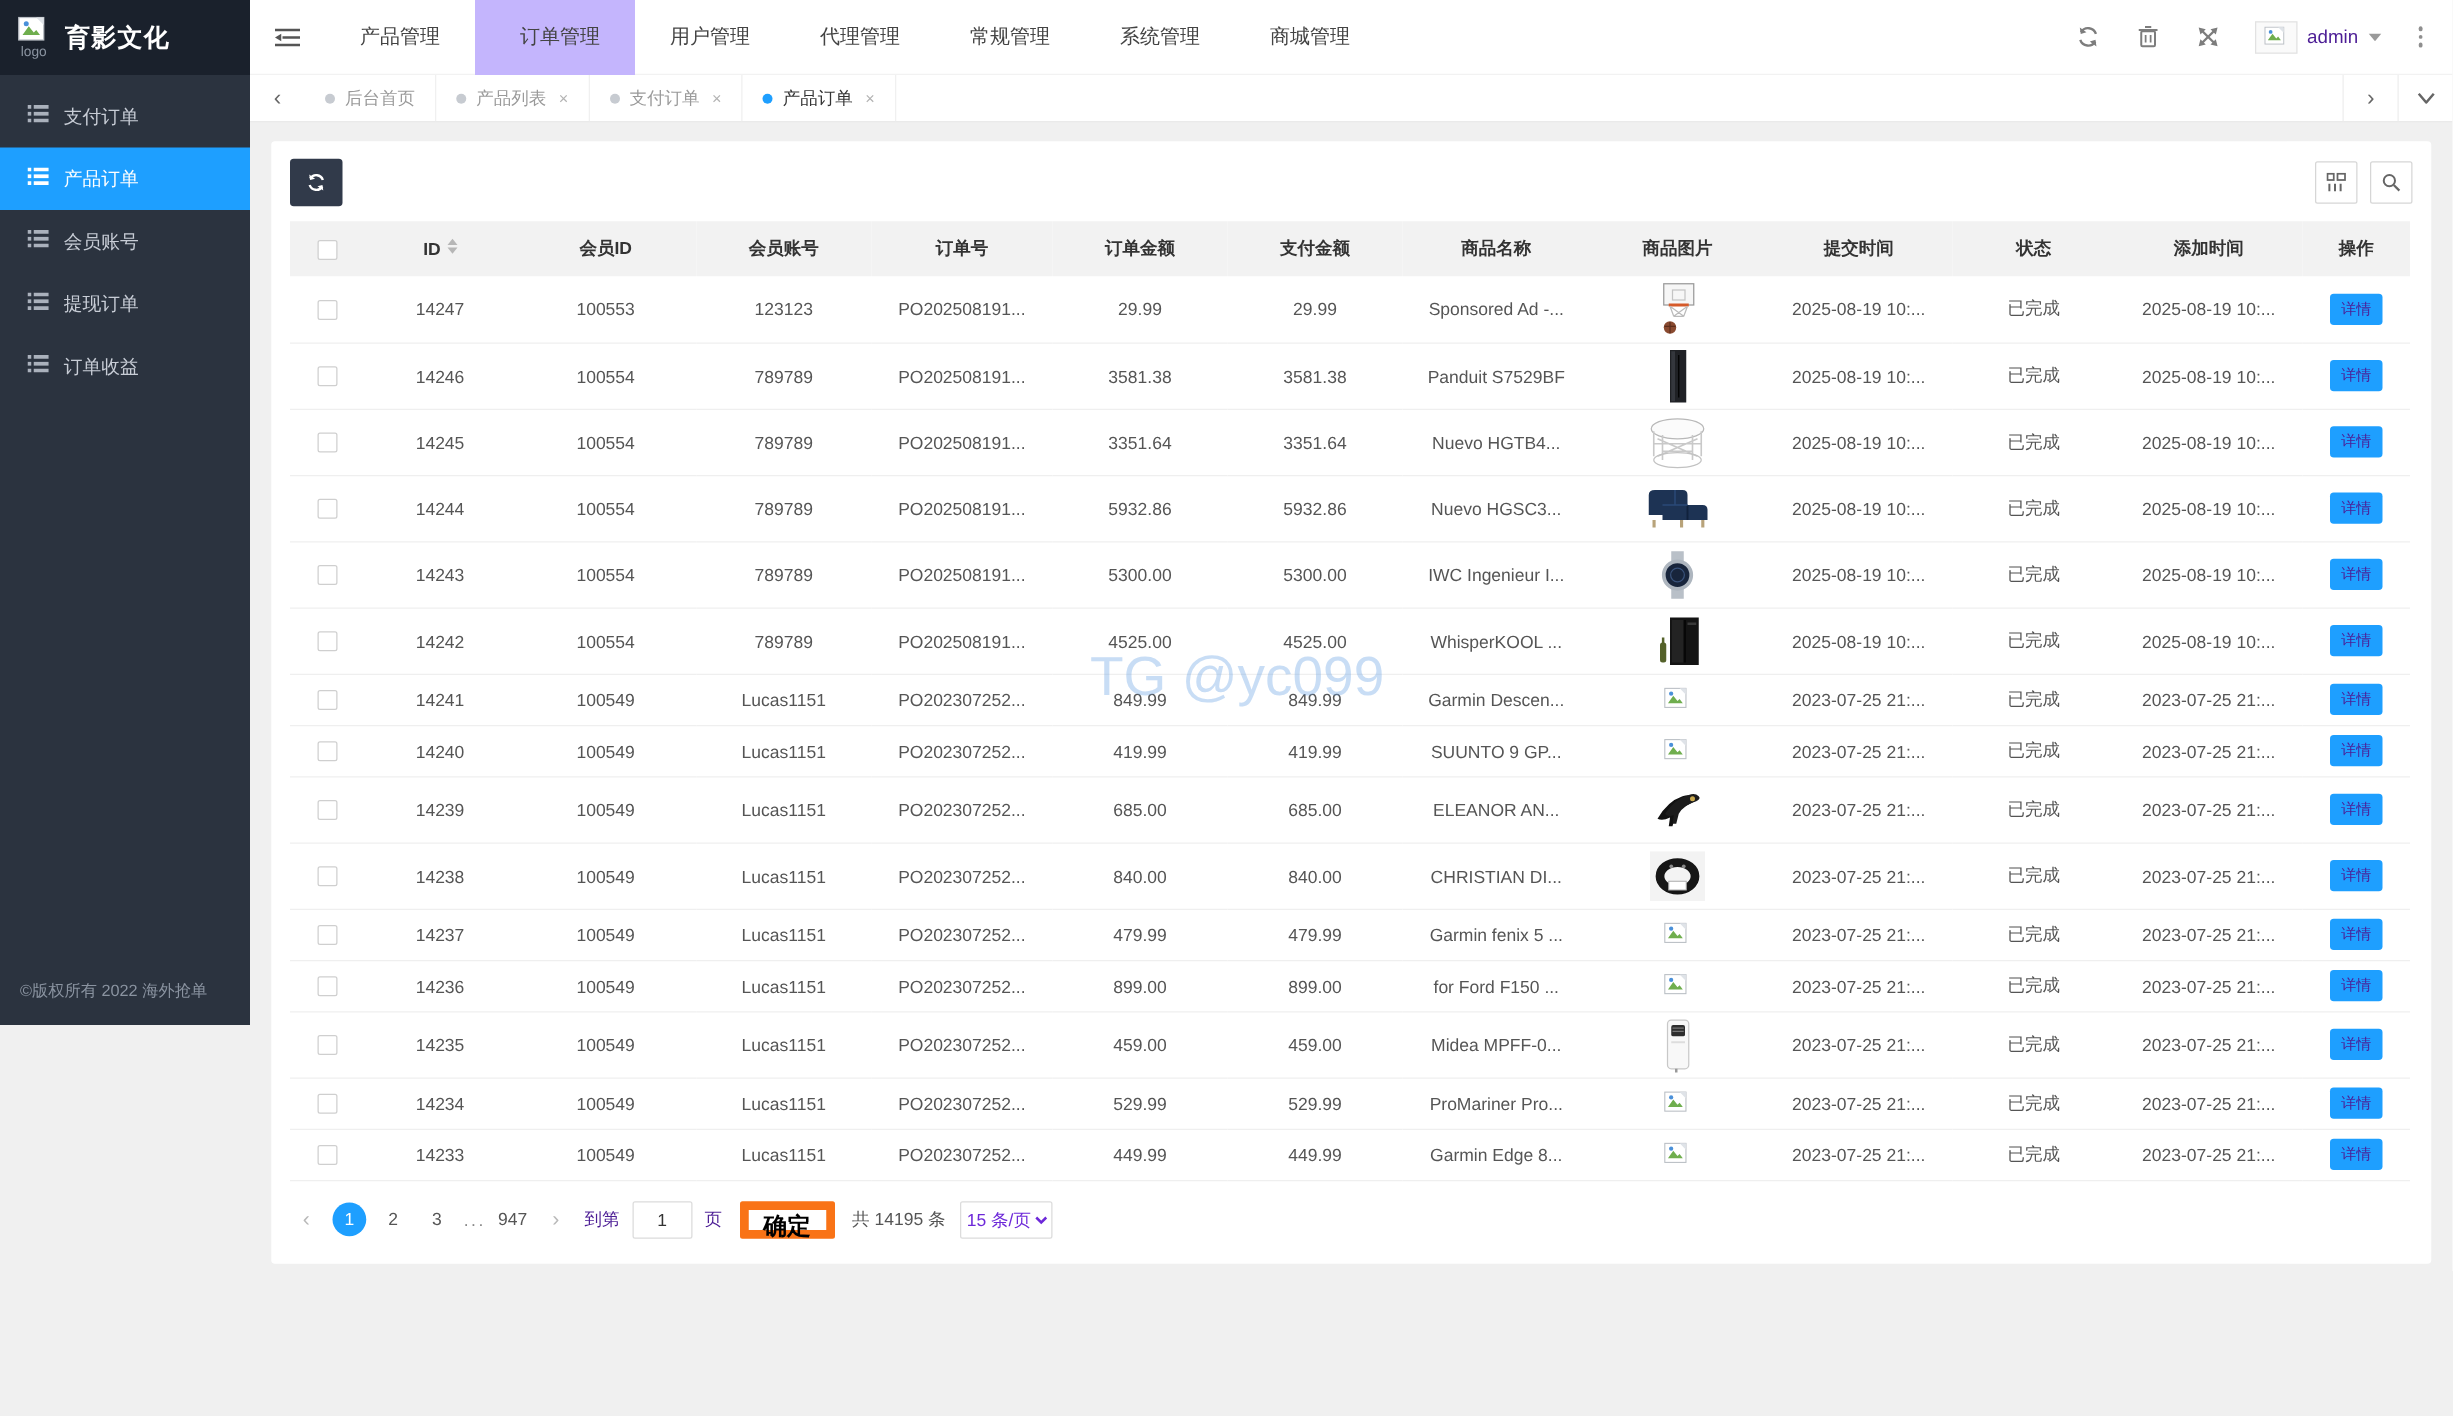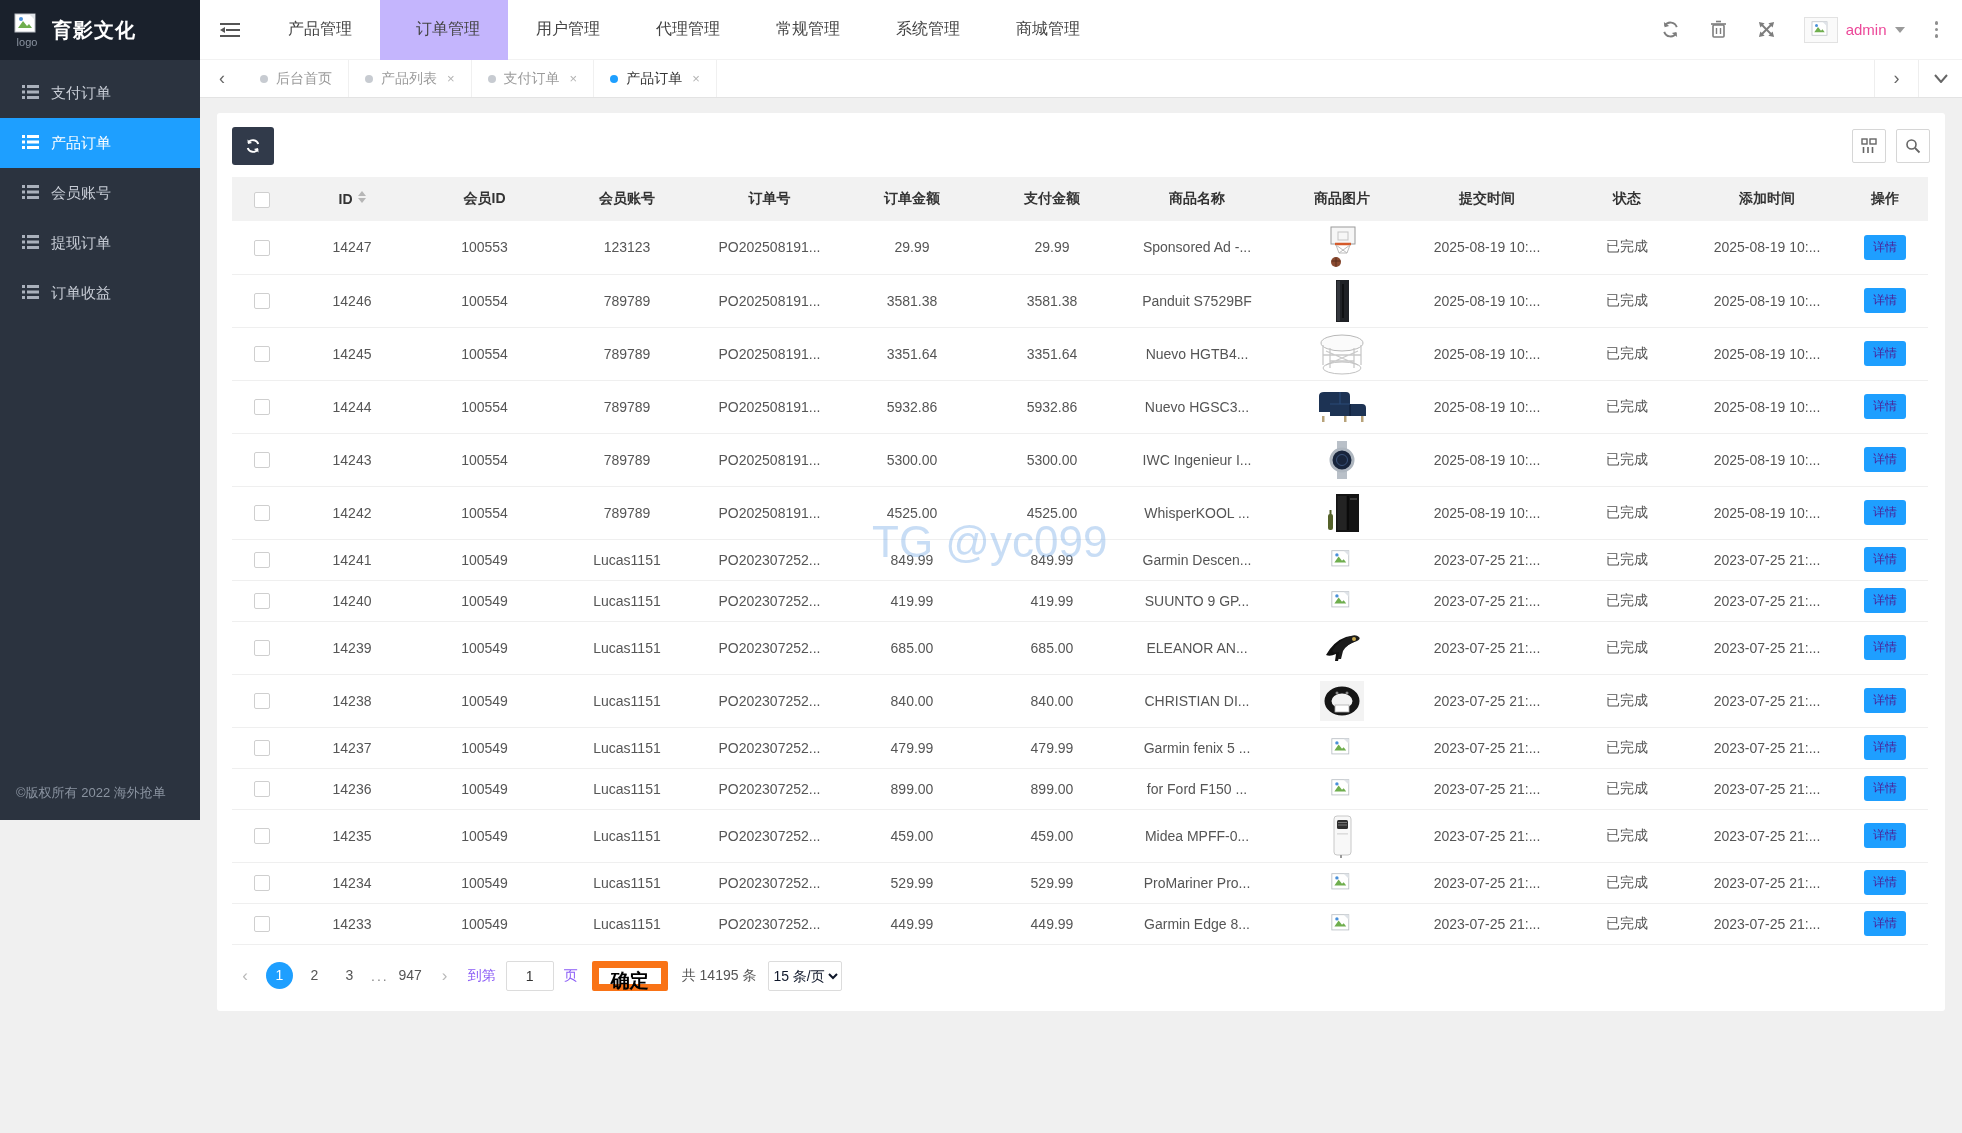"admin" .user-name { color: #ec4899 -> #4c1d95 }
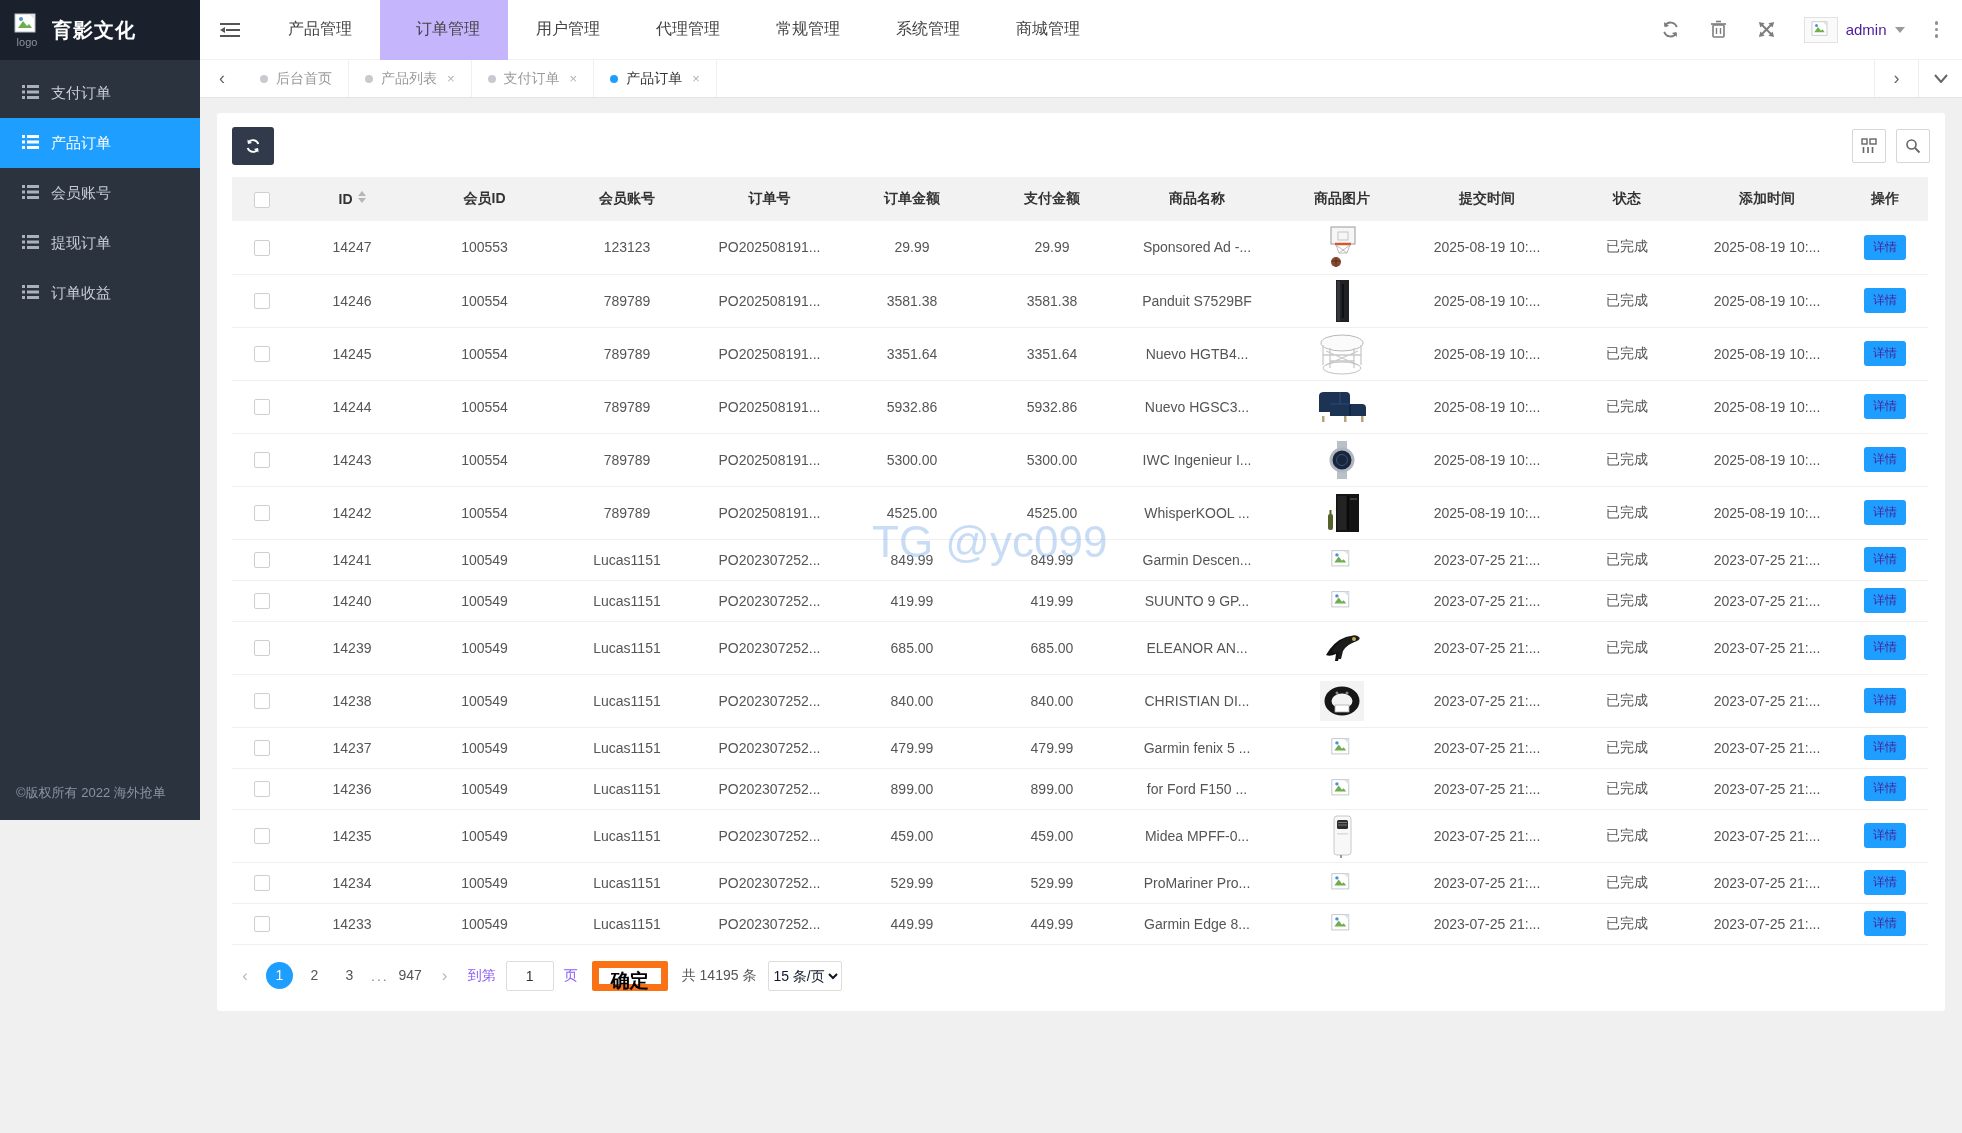"到第" .pg-label { color: #8b5cf6 -> #4c1d95 }
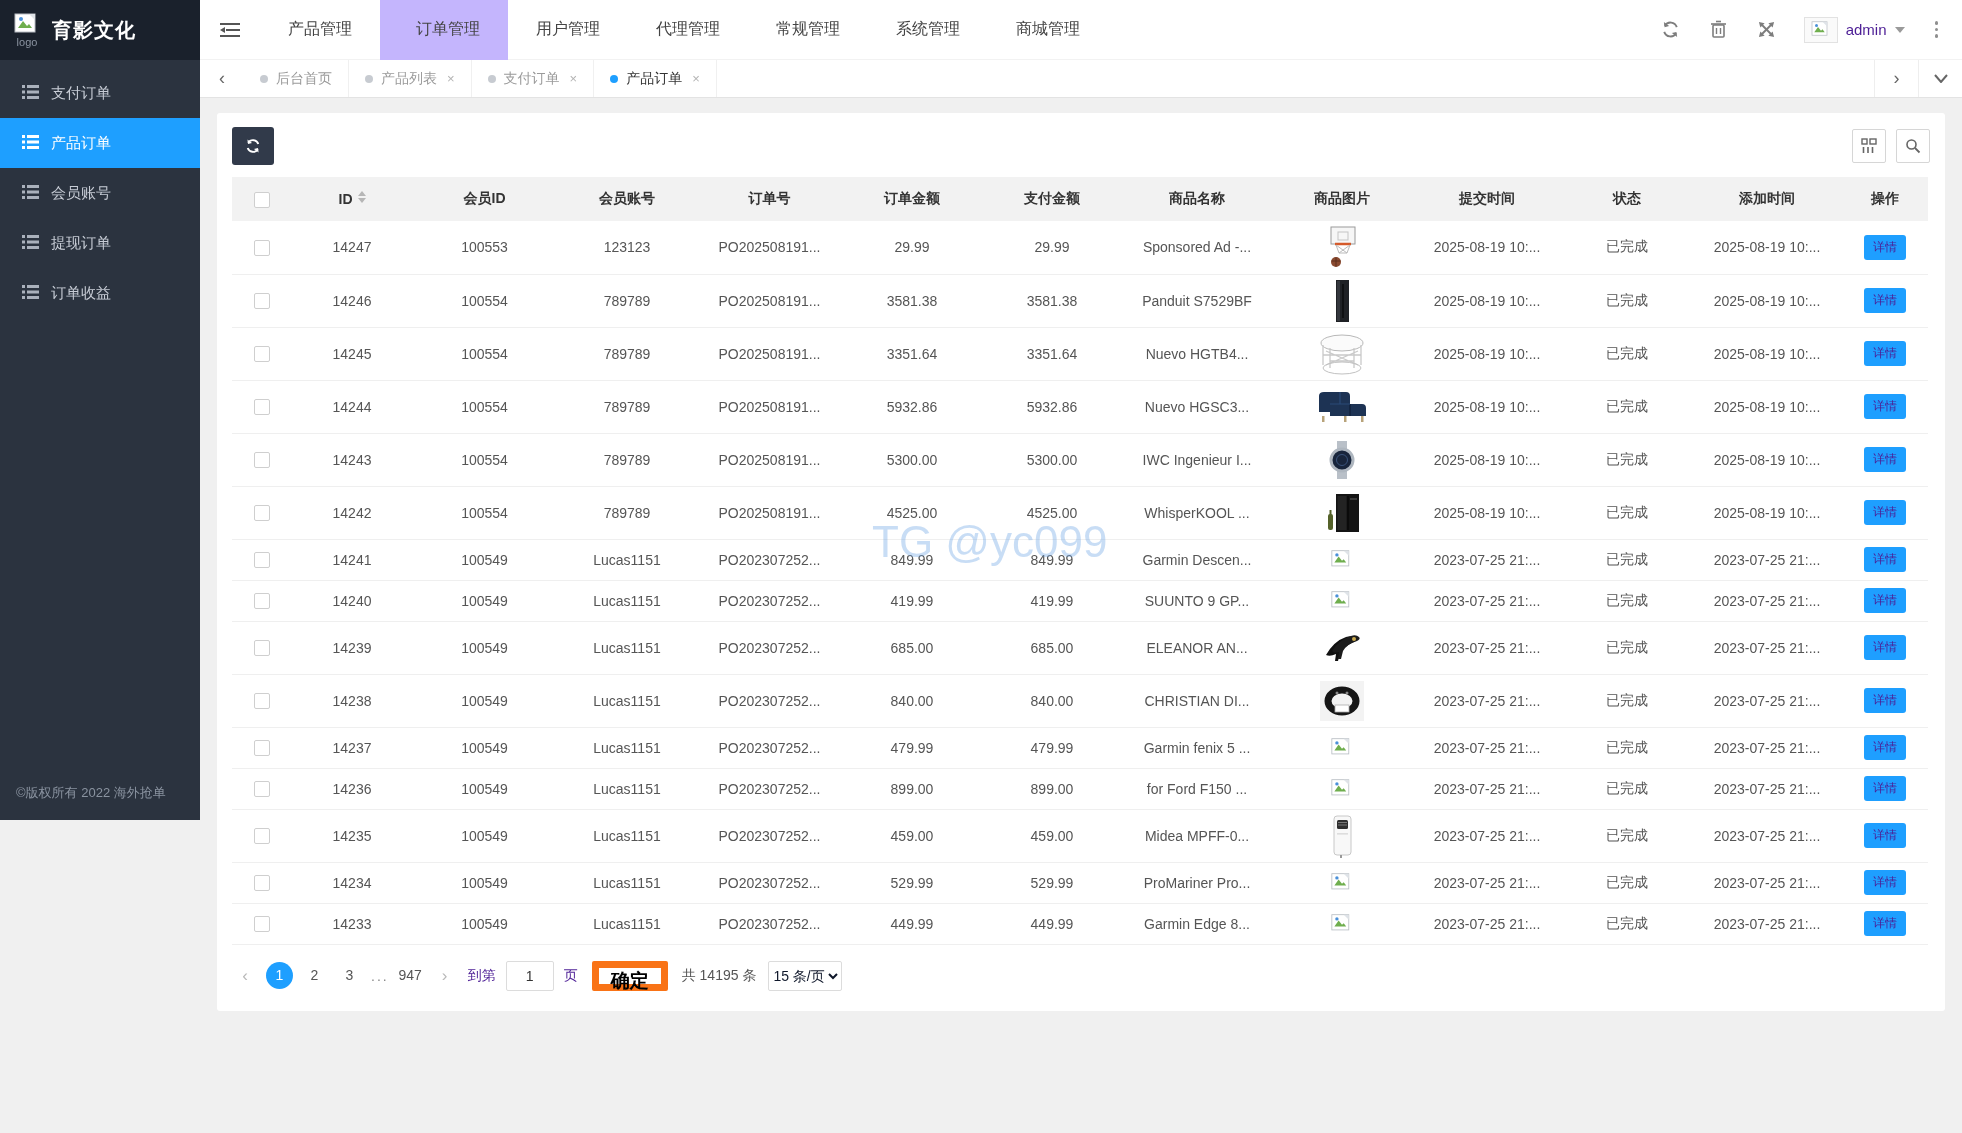"15 条/页" .pg-select { color: #0f172a -> #6d28d9 }
